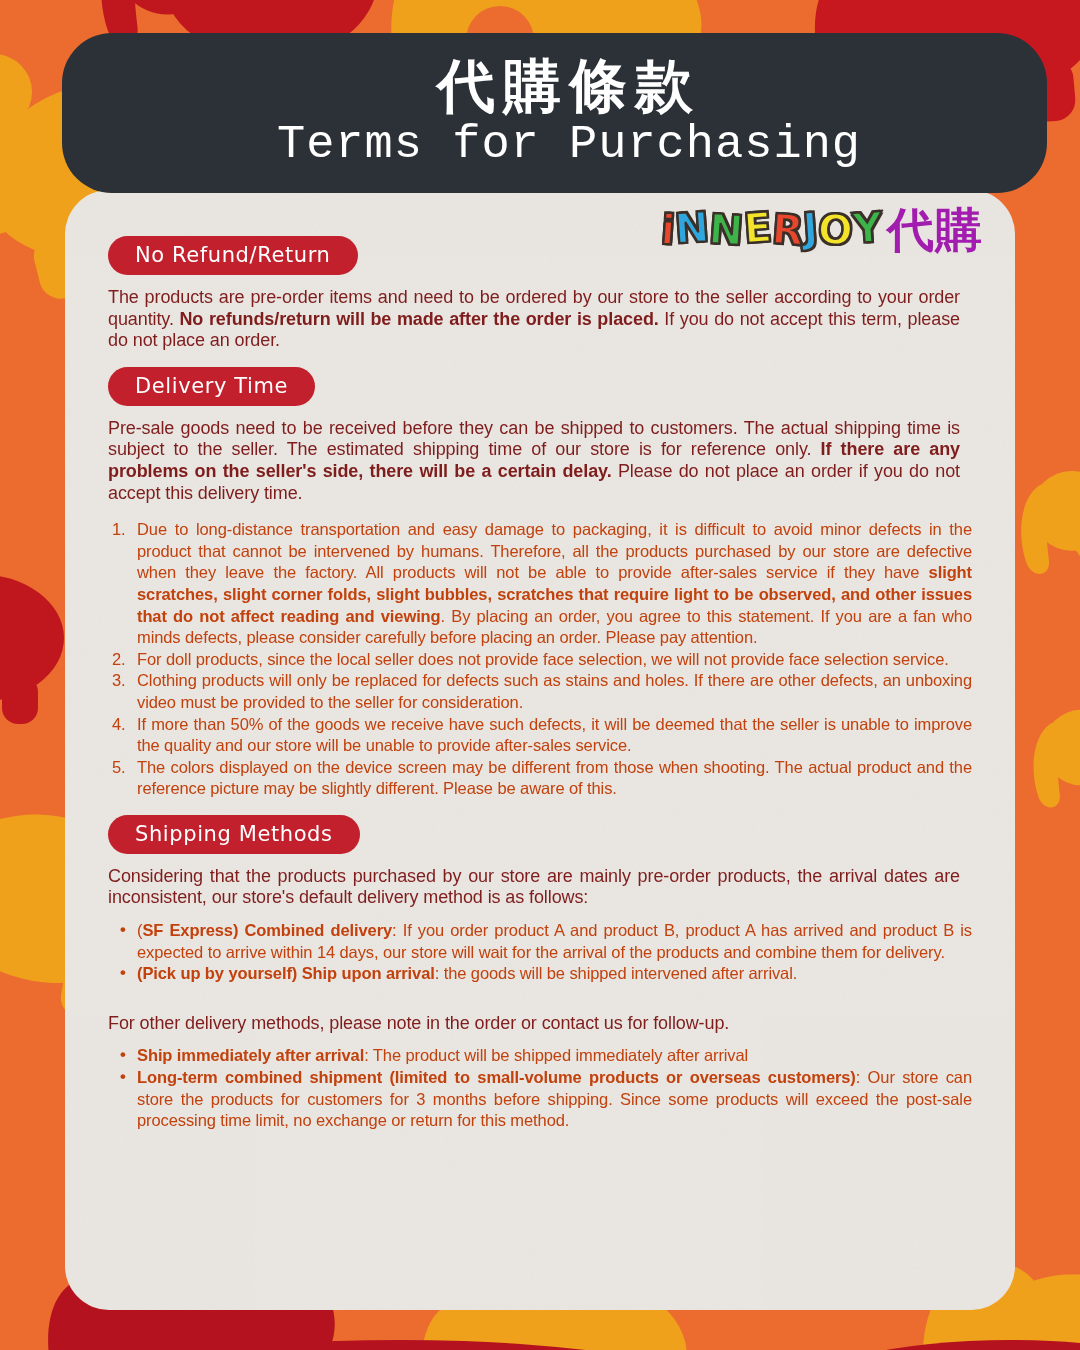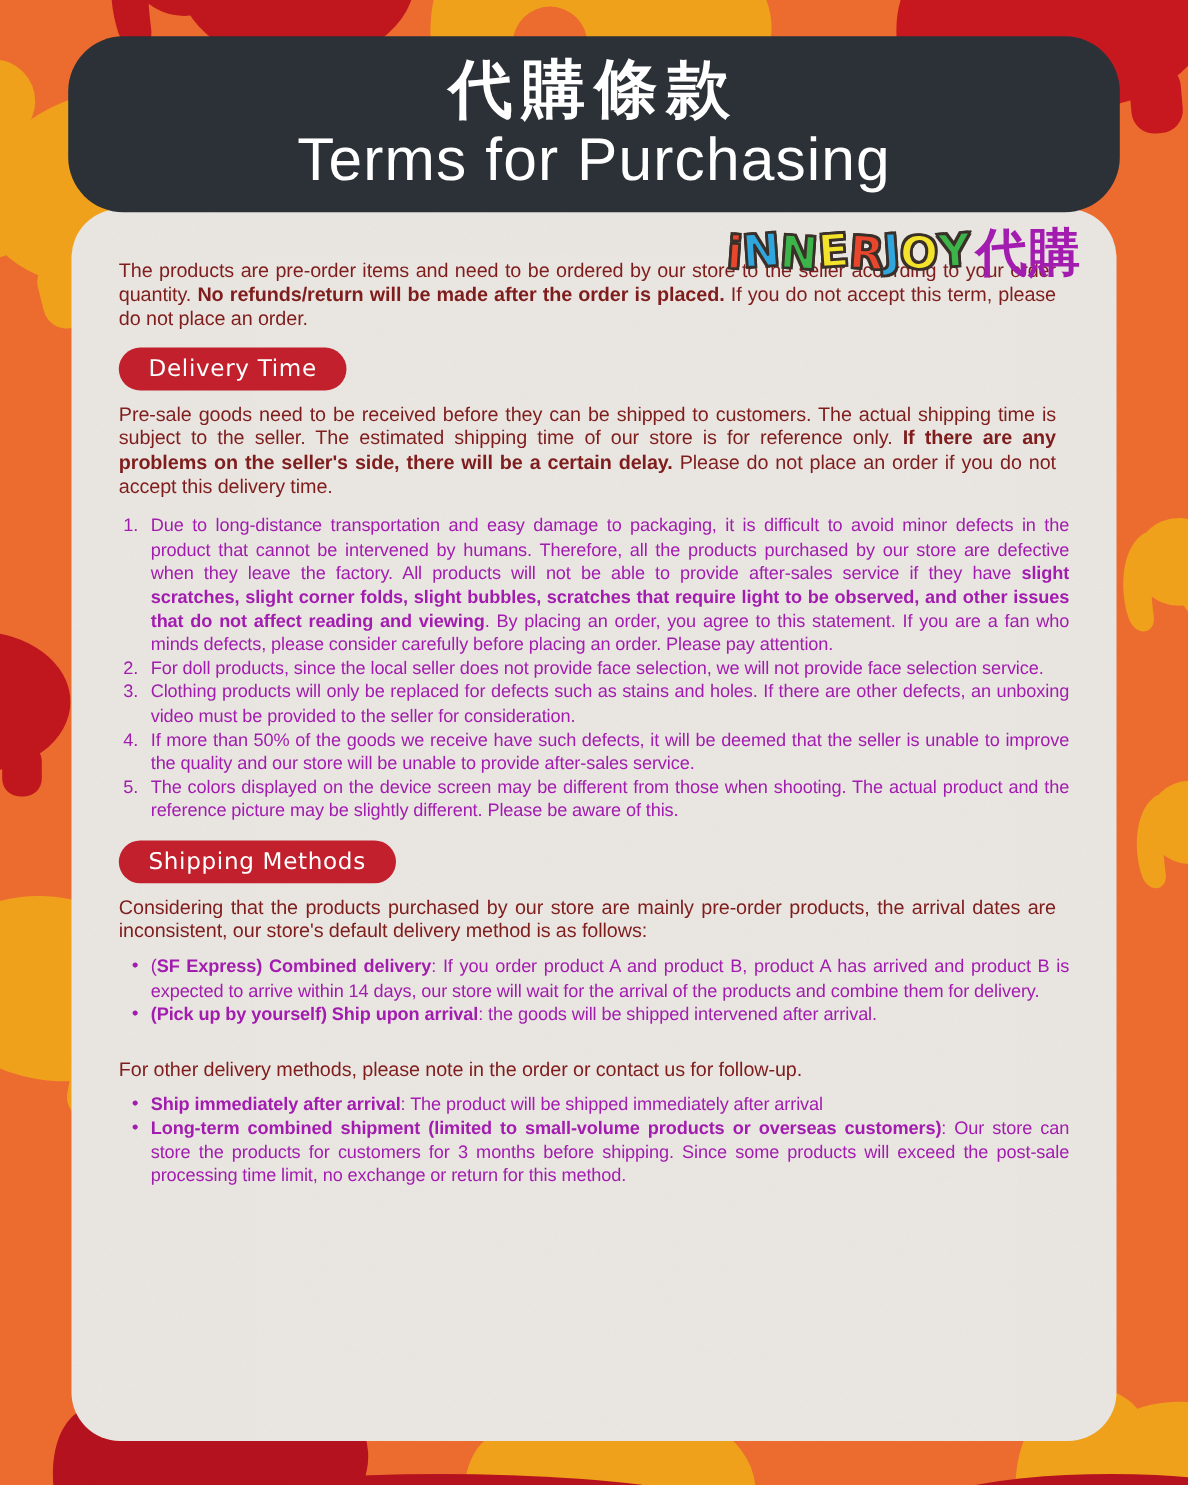"代購條款" .header { padding-left: none -> 29px }
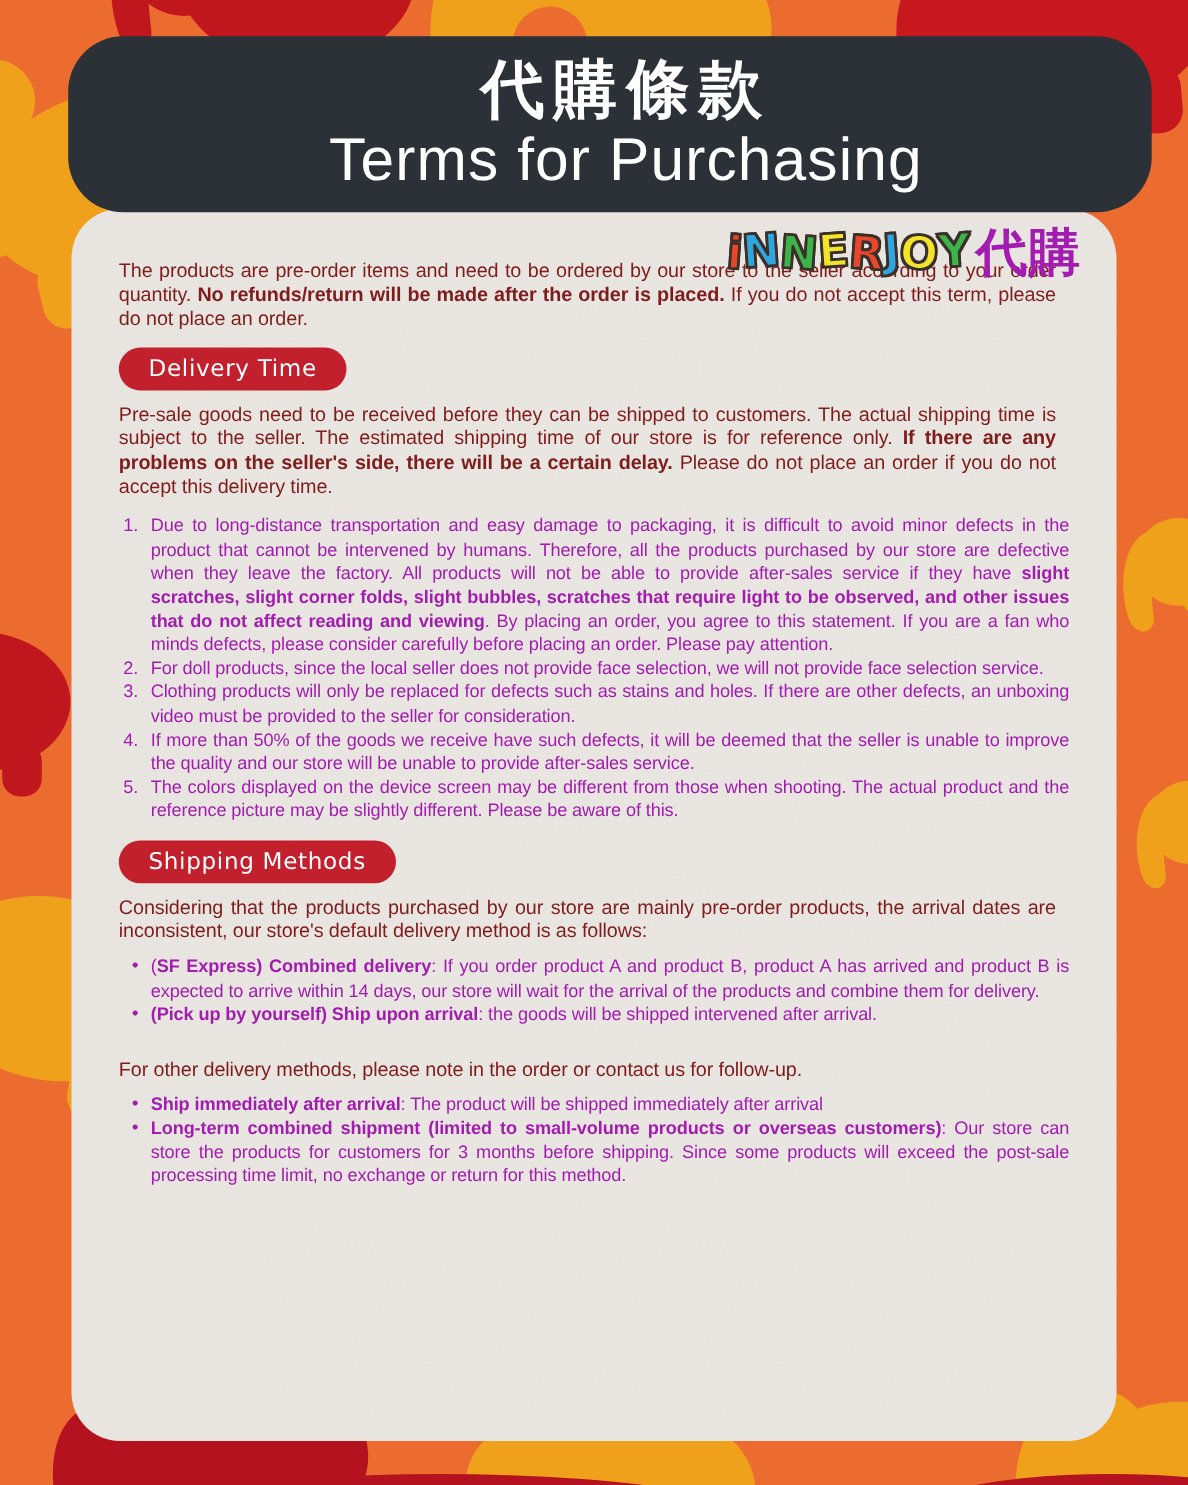"Terms for Purchasing" .title-en { font-family: Liberation Sans, sans-serif -> Liberation Mono, monospace; font-size: 55px -> 47px }
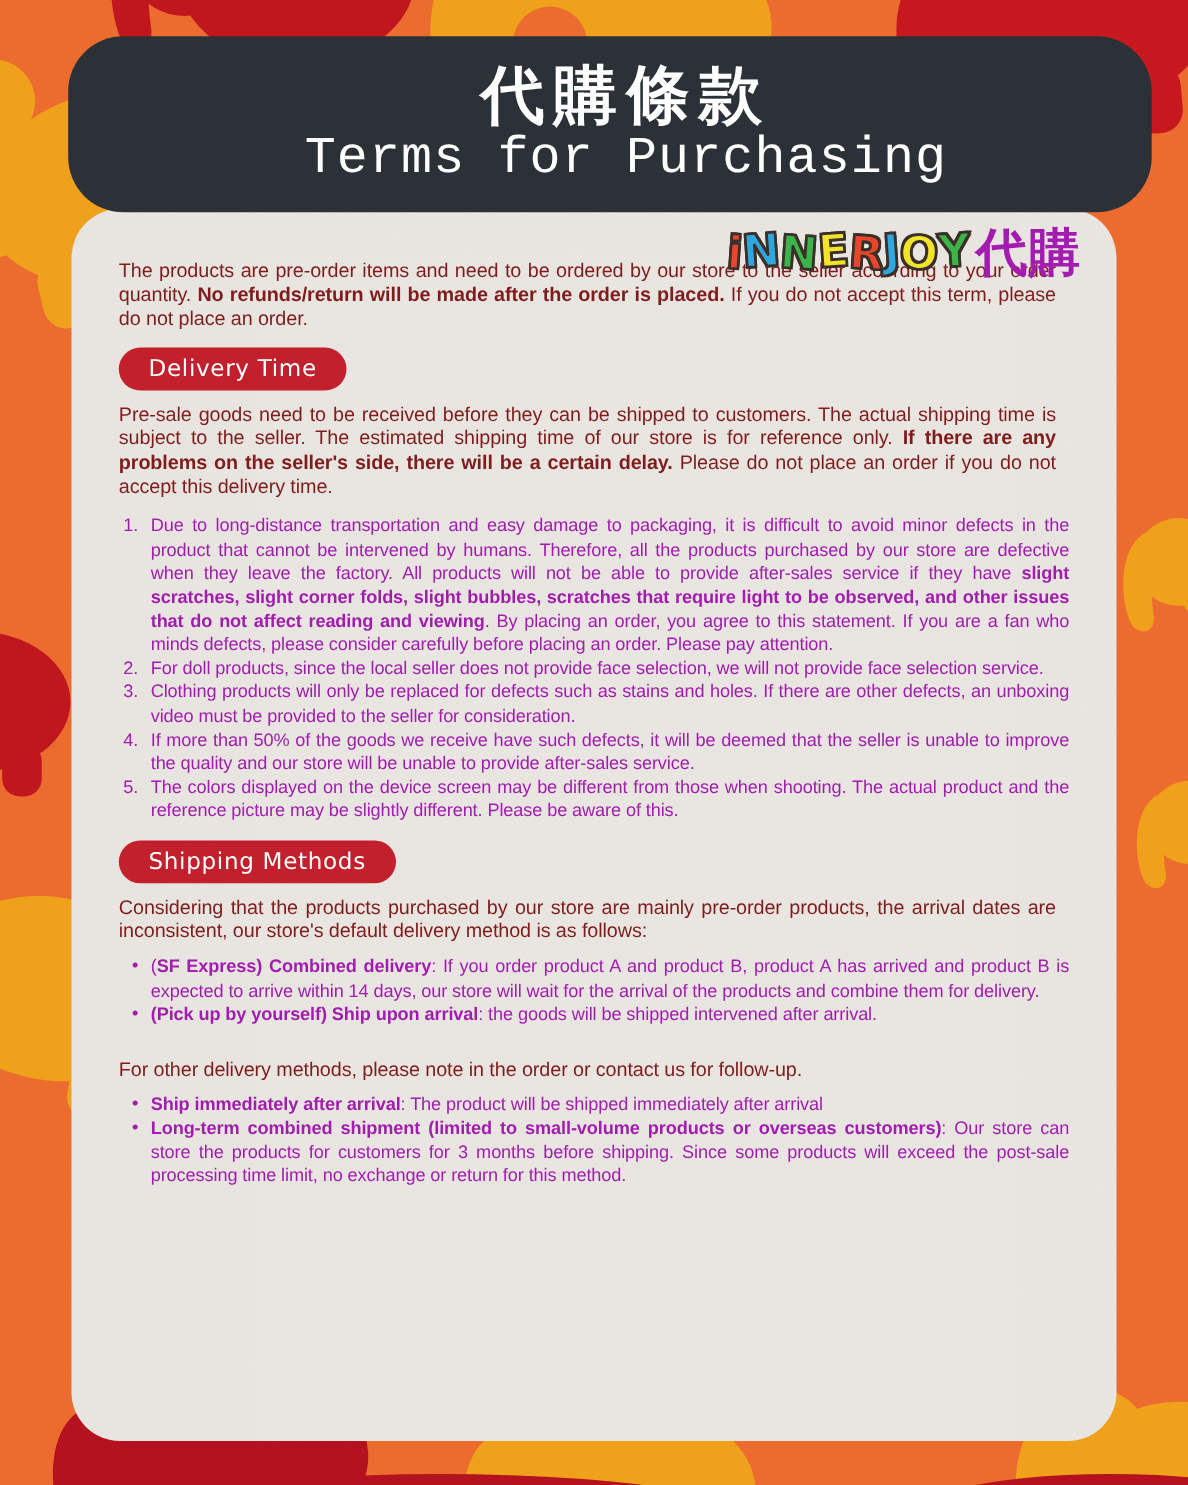"No Refund/Return" div.badge { html: none -> <div>No Refund/Return</div> }
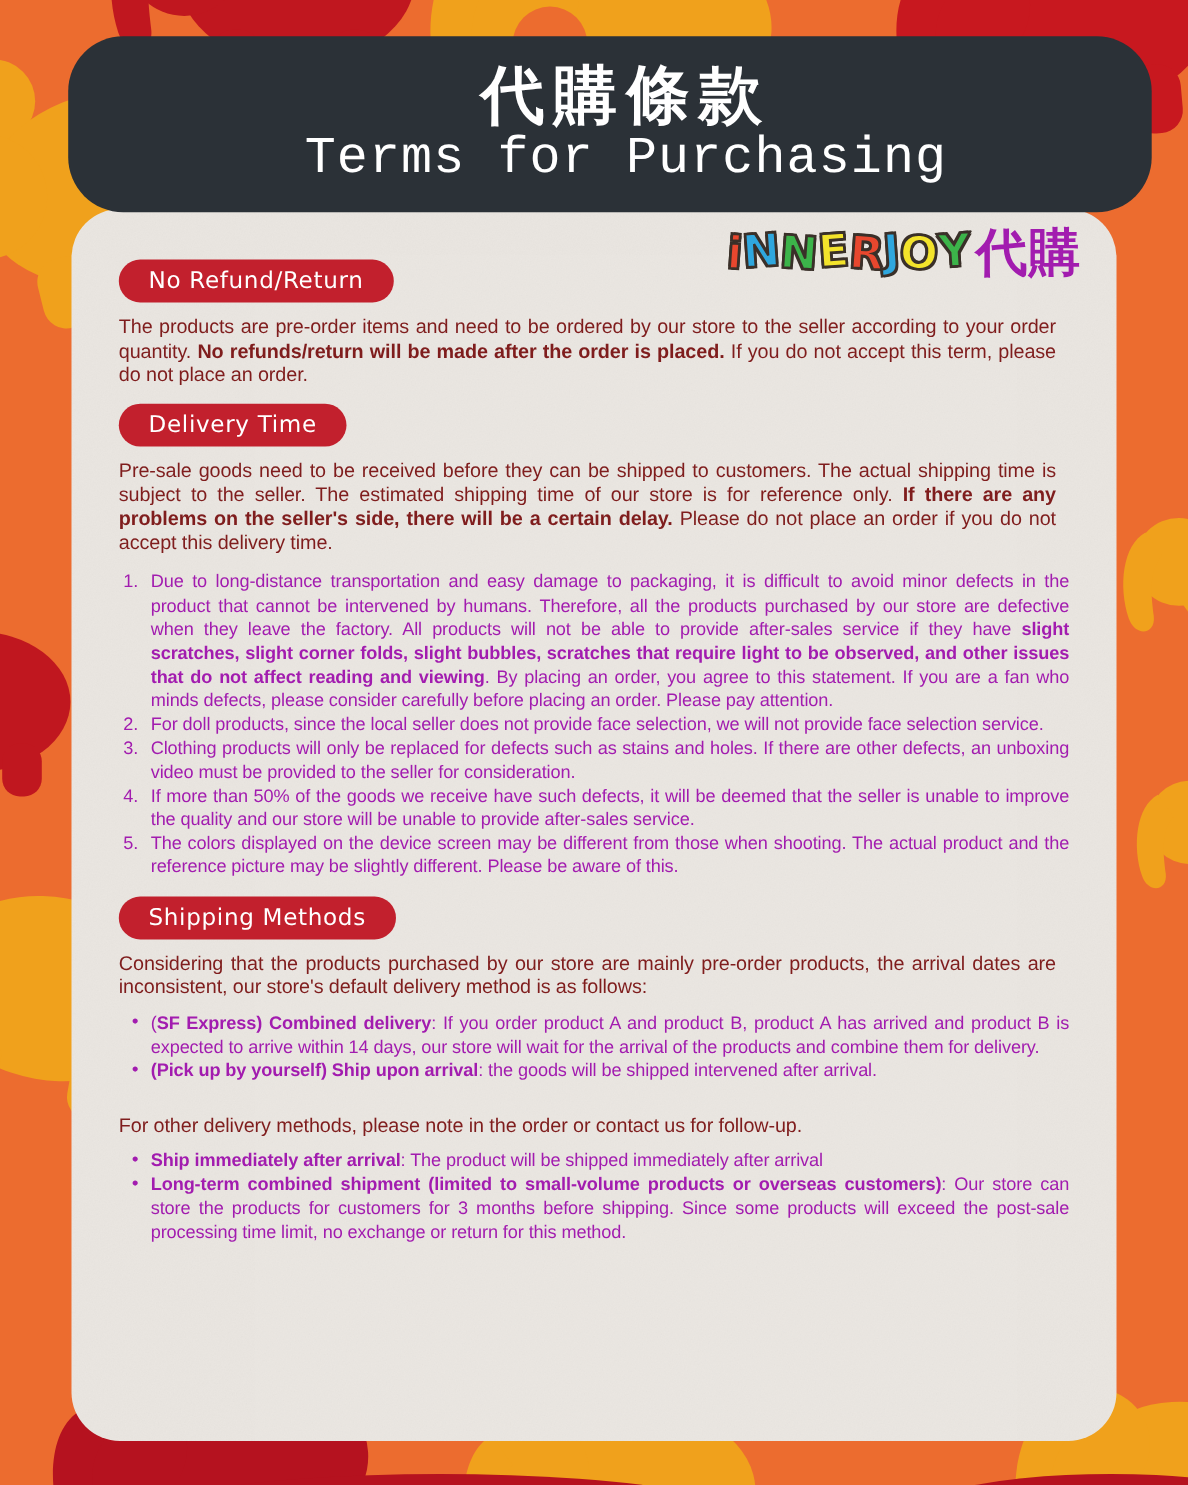"Due to long-distance transportation and" ol.numlist>li,ul.bullist>li { color: #a21caf -> #c2410c }
